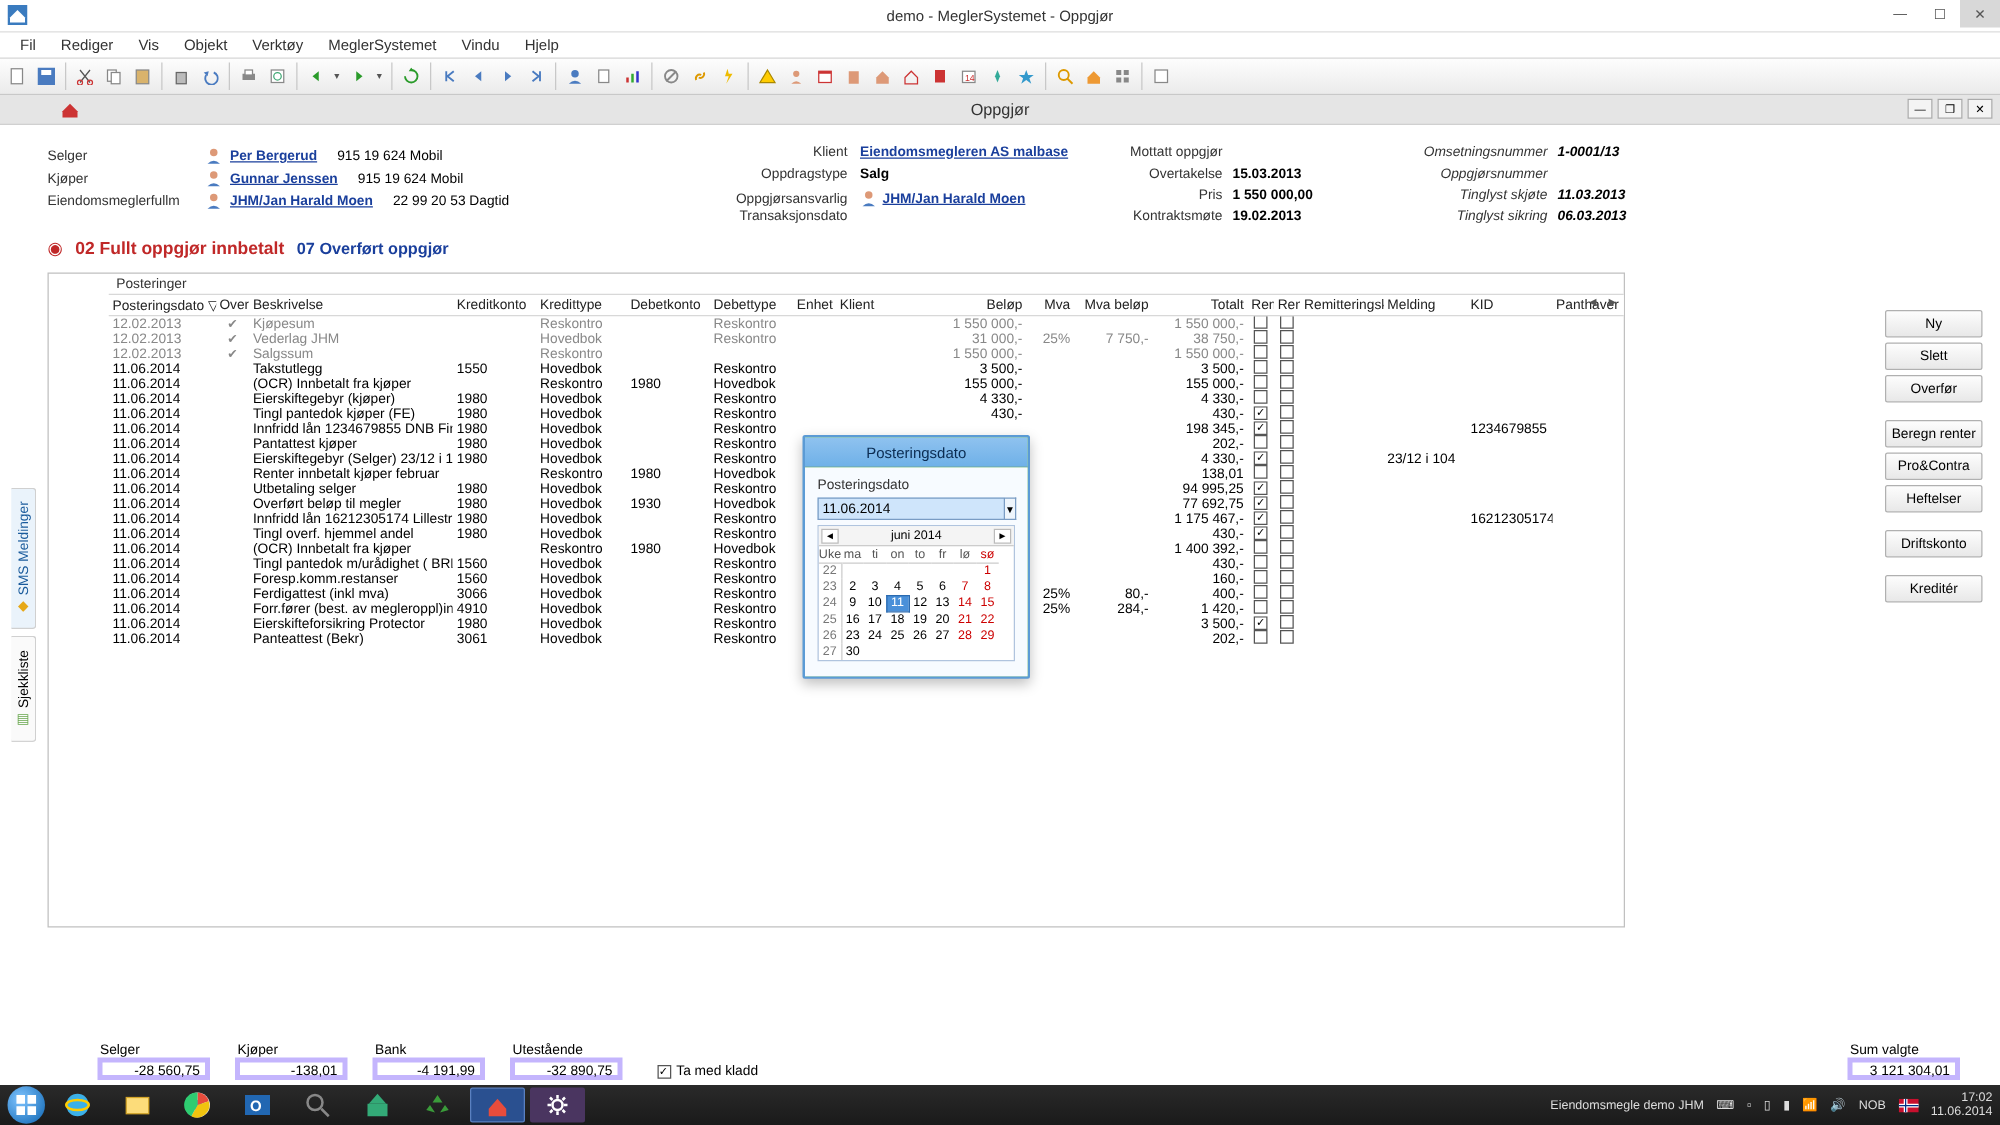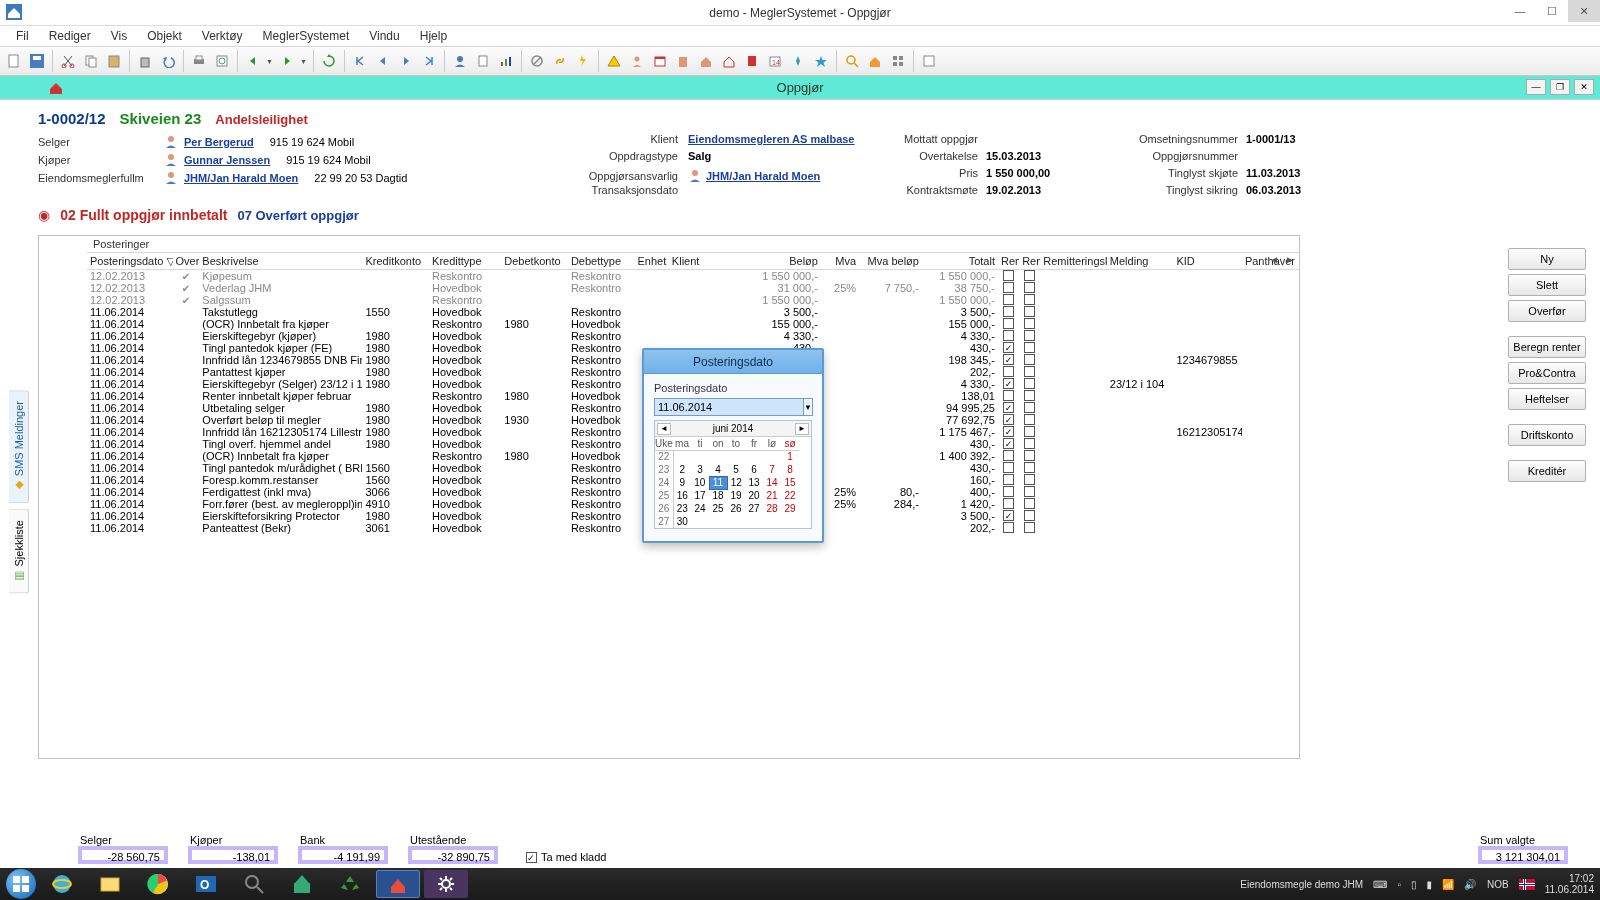"Oppgjør" .docheader { background: #5eead4 -> #e5e5e5 }
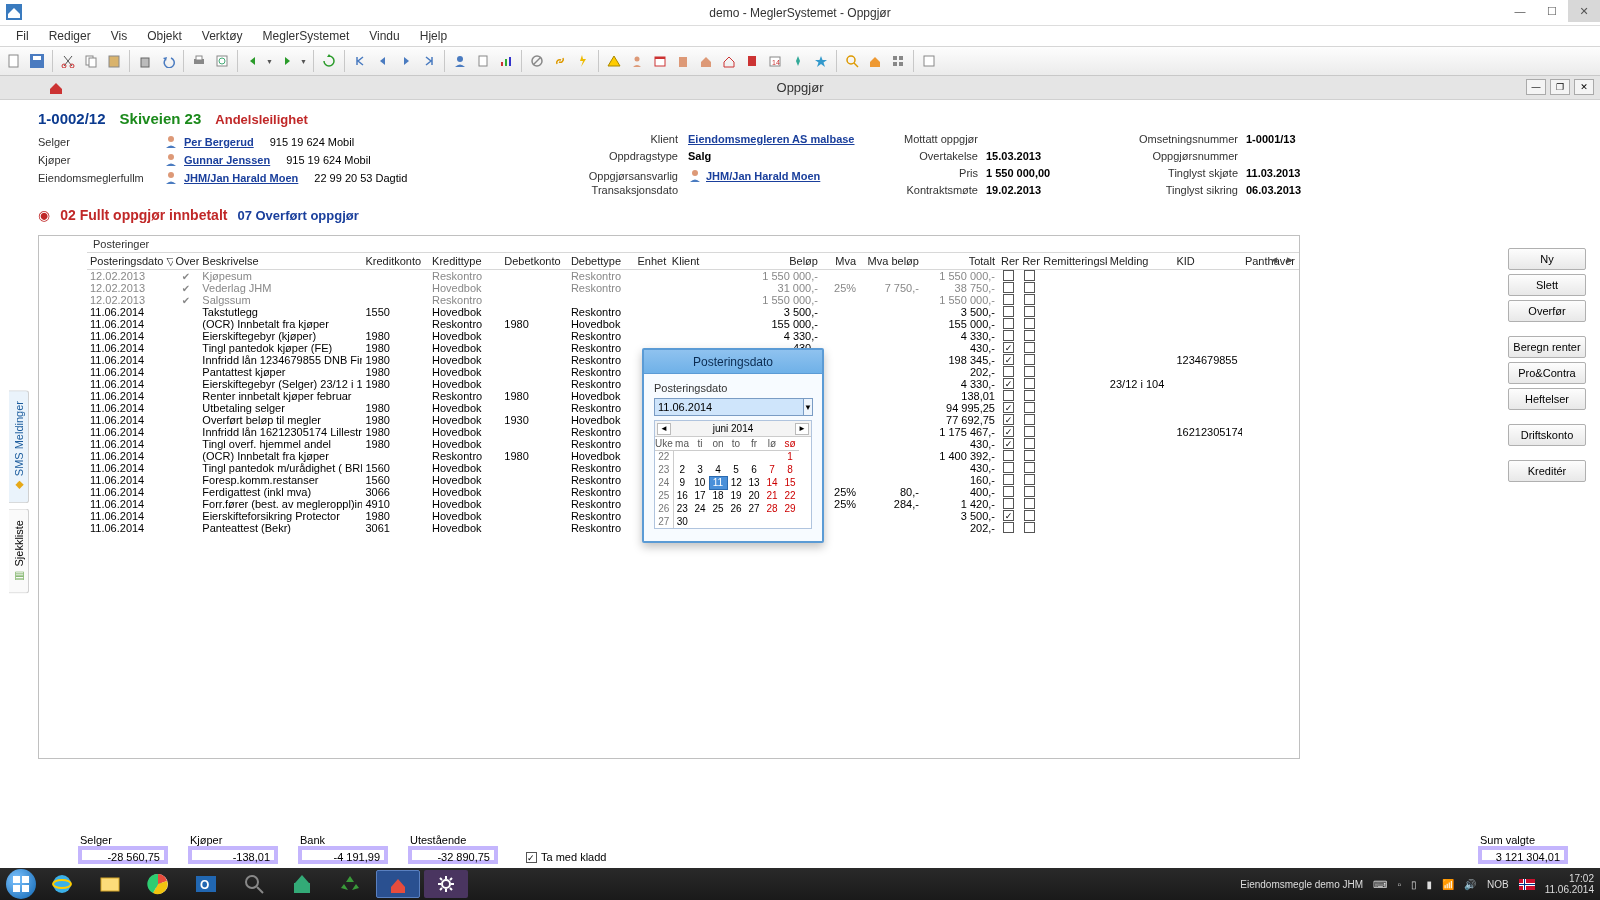"1-0002/12" div.info-row1 { html: <div> <span>1-0002/12</span> <span>Skiveien 23</span> <span>Andelsleilighet</span> </div> -> none }
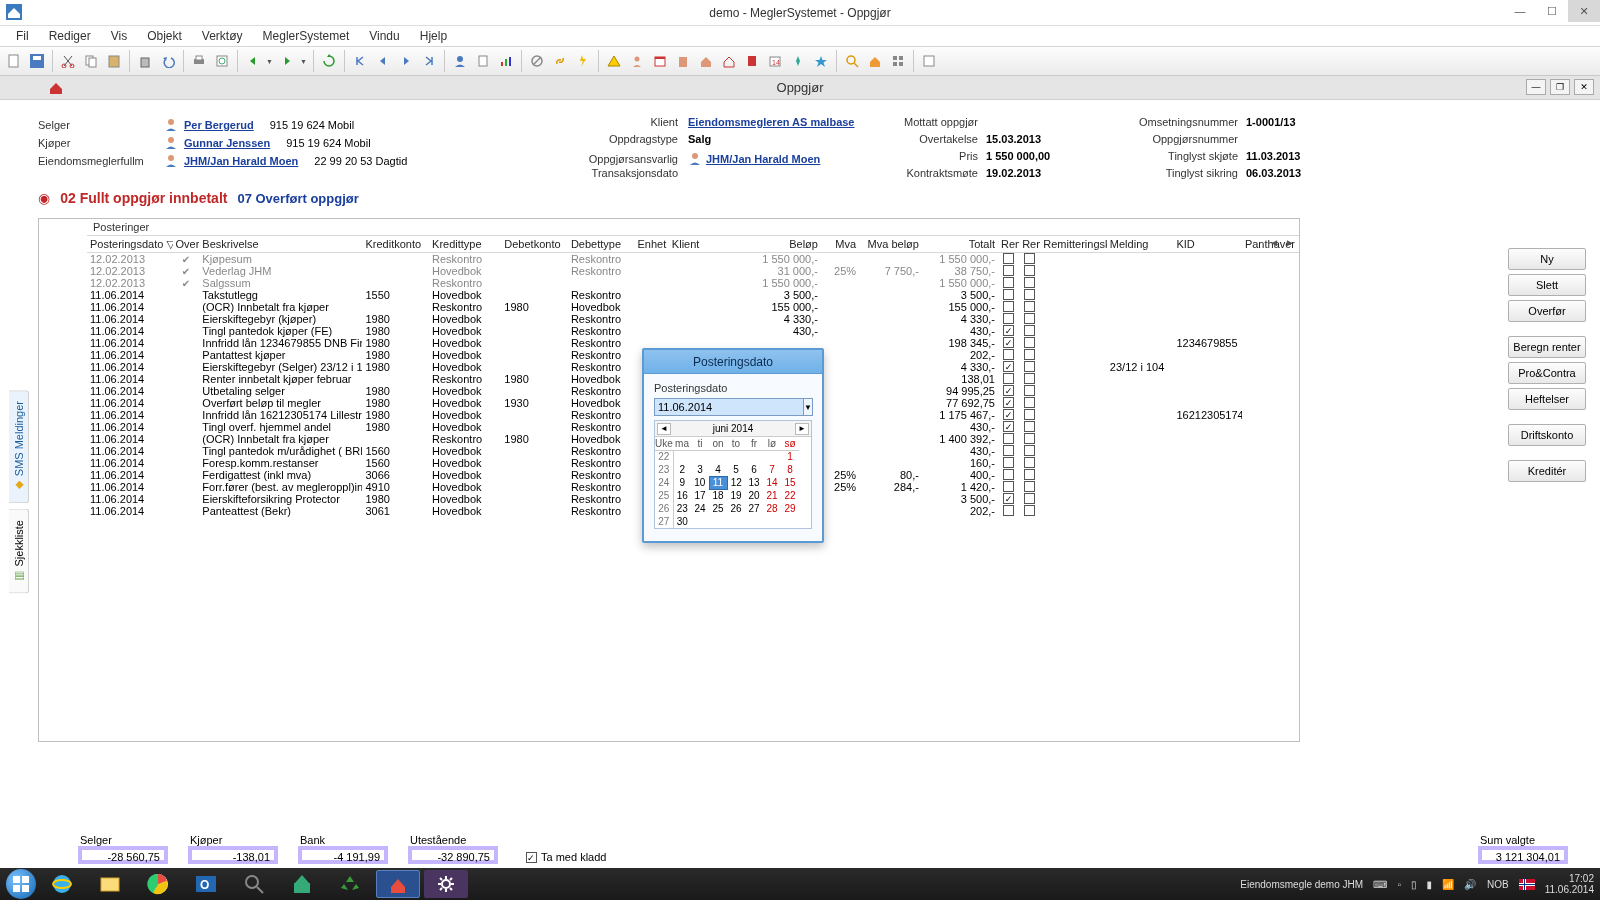"Omsetningsnummer" div { font-style: none -> italic }
